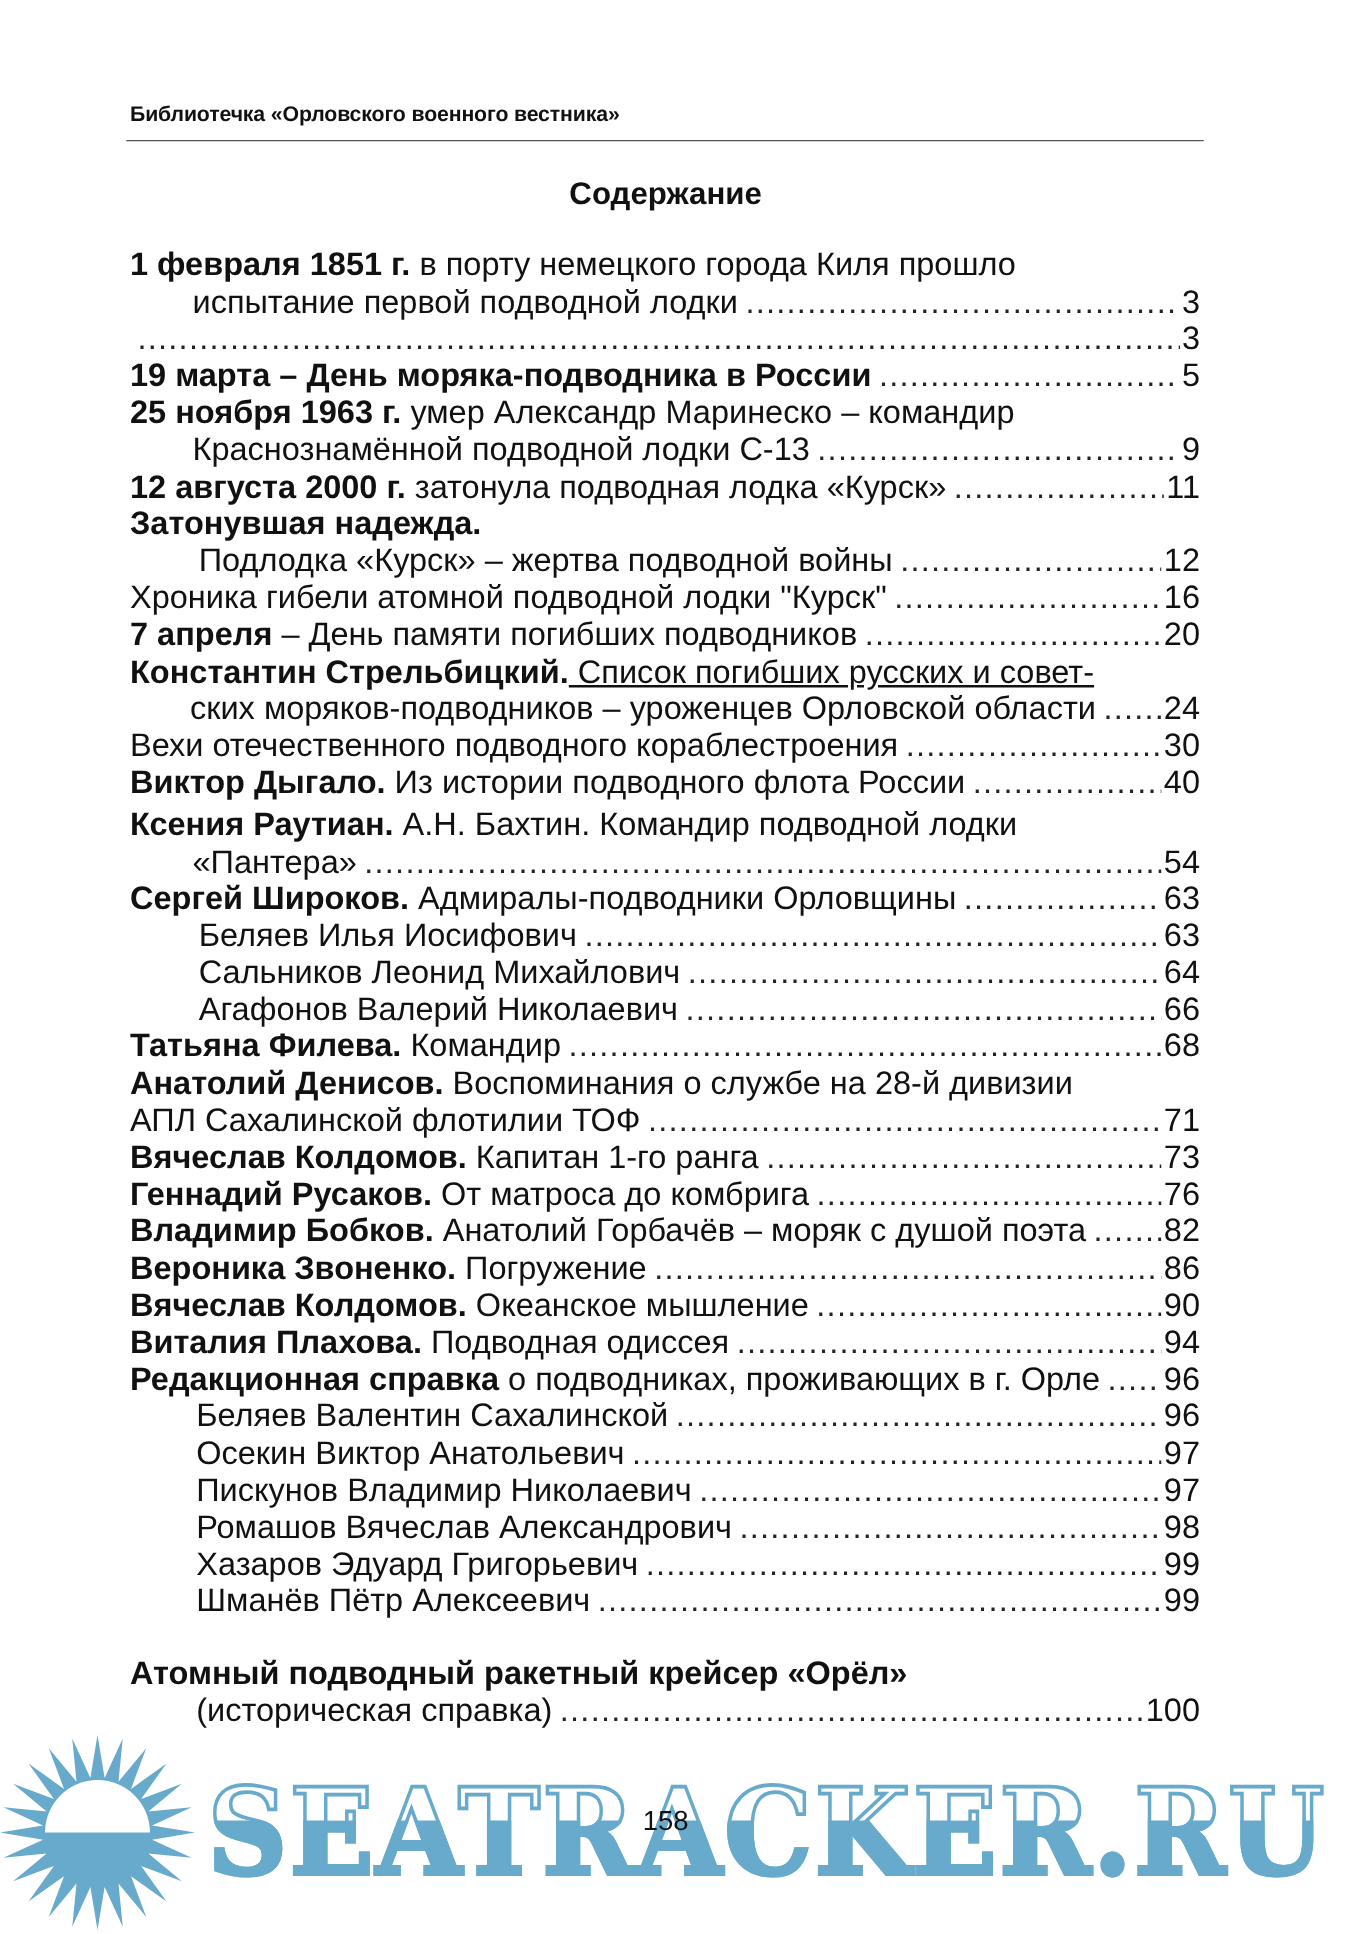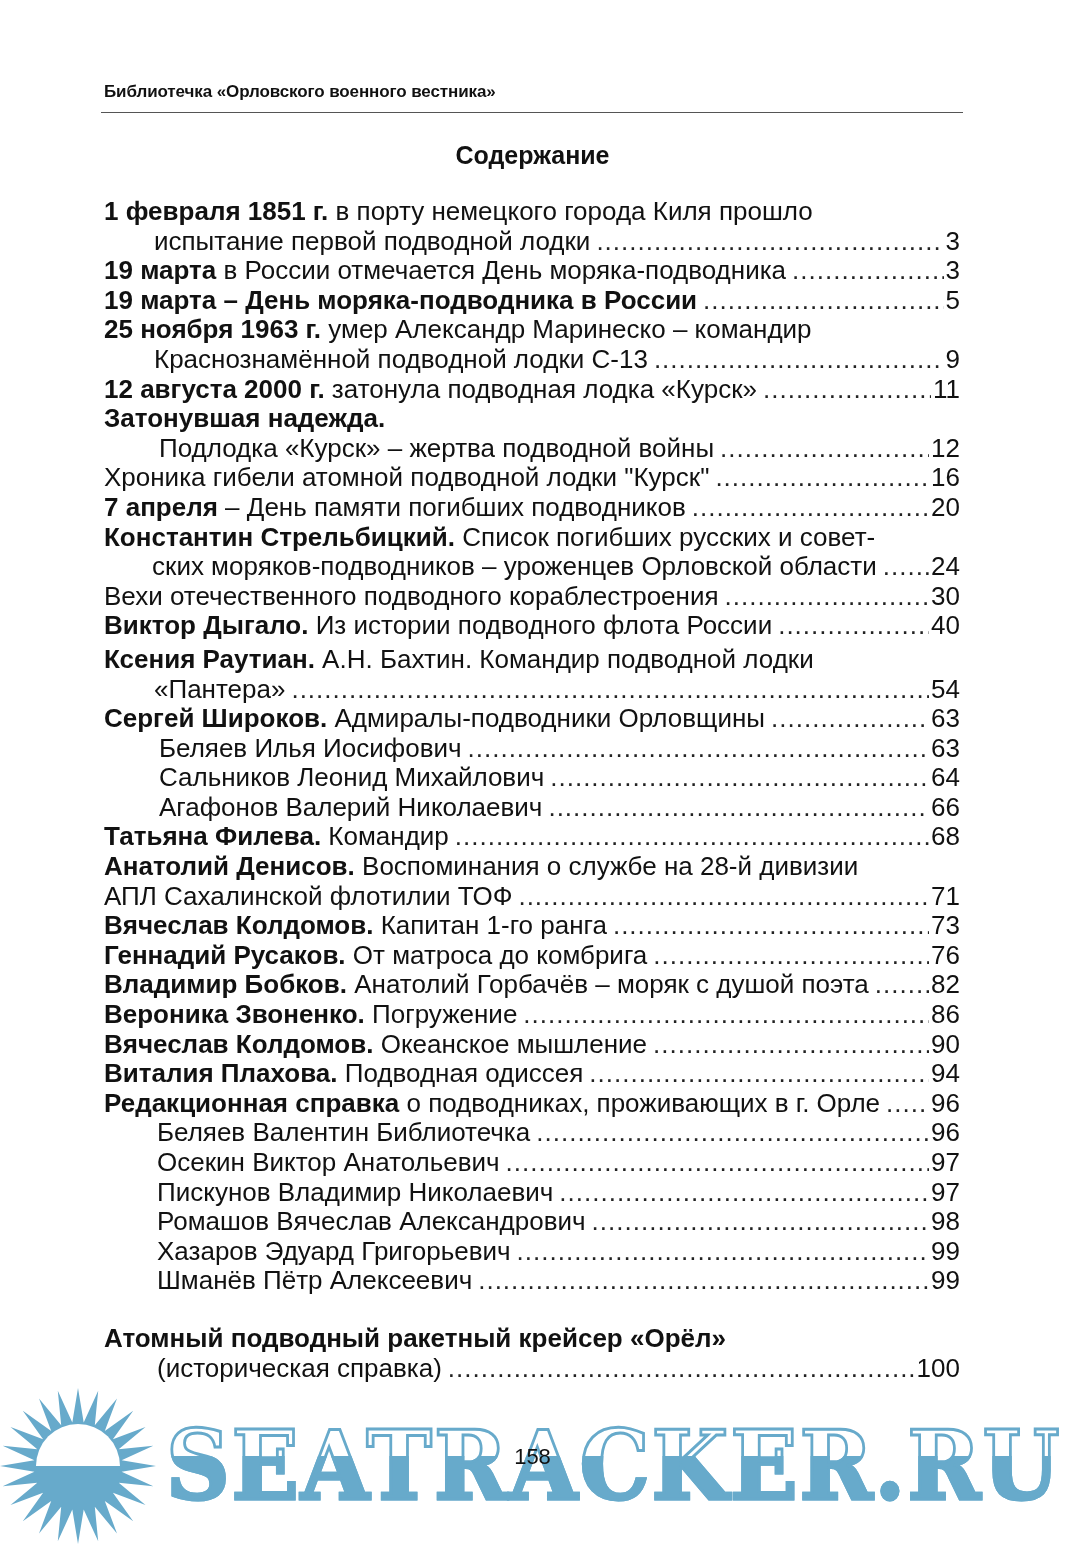"19 марта в России отмечается" span.text { html: <span><span>19 марта</span><span> в России отмечается День моряка-подводника</span></span> -> none }
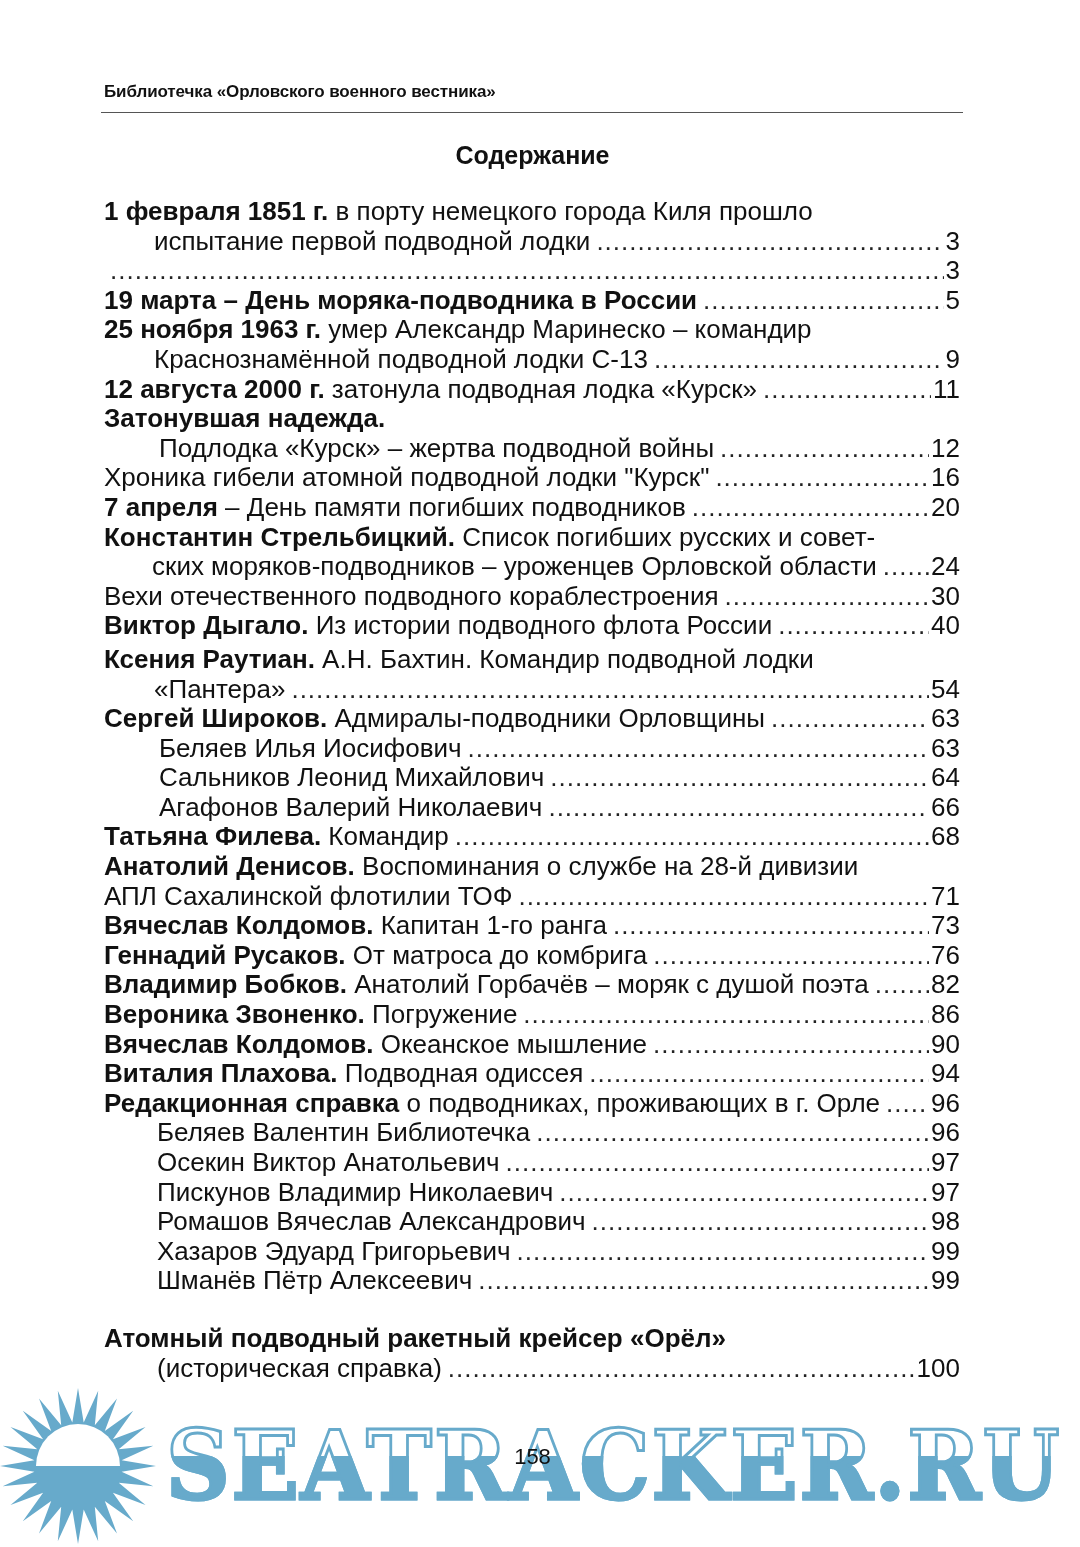"Список погибших русских и совет-" span { text-decoration: none -> underline }
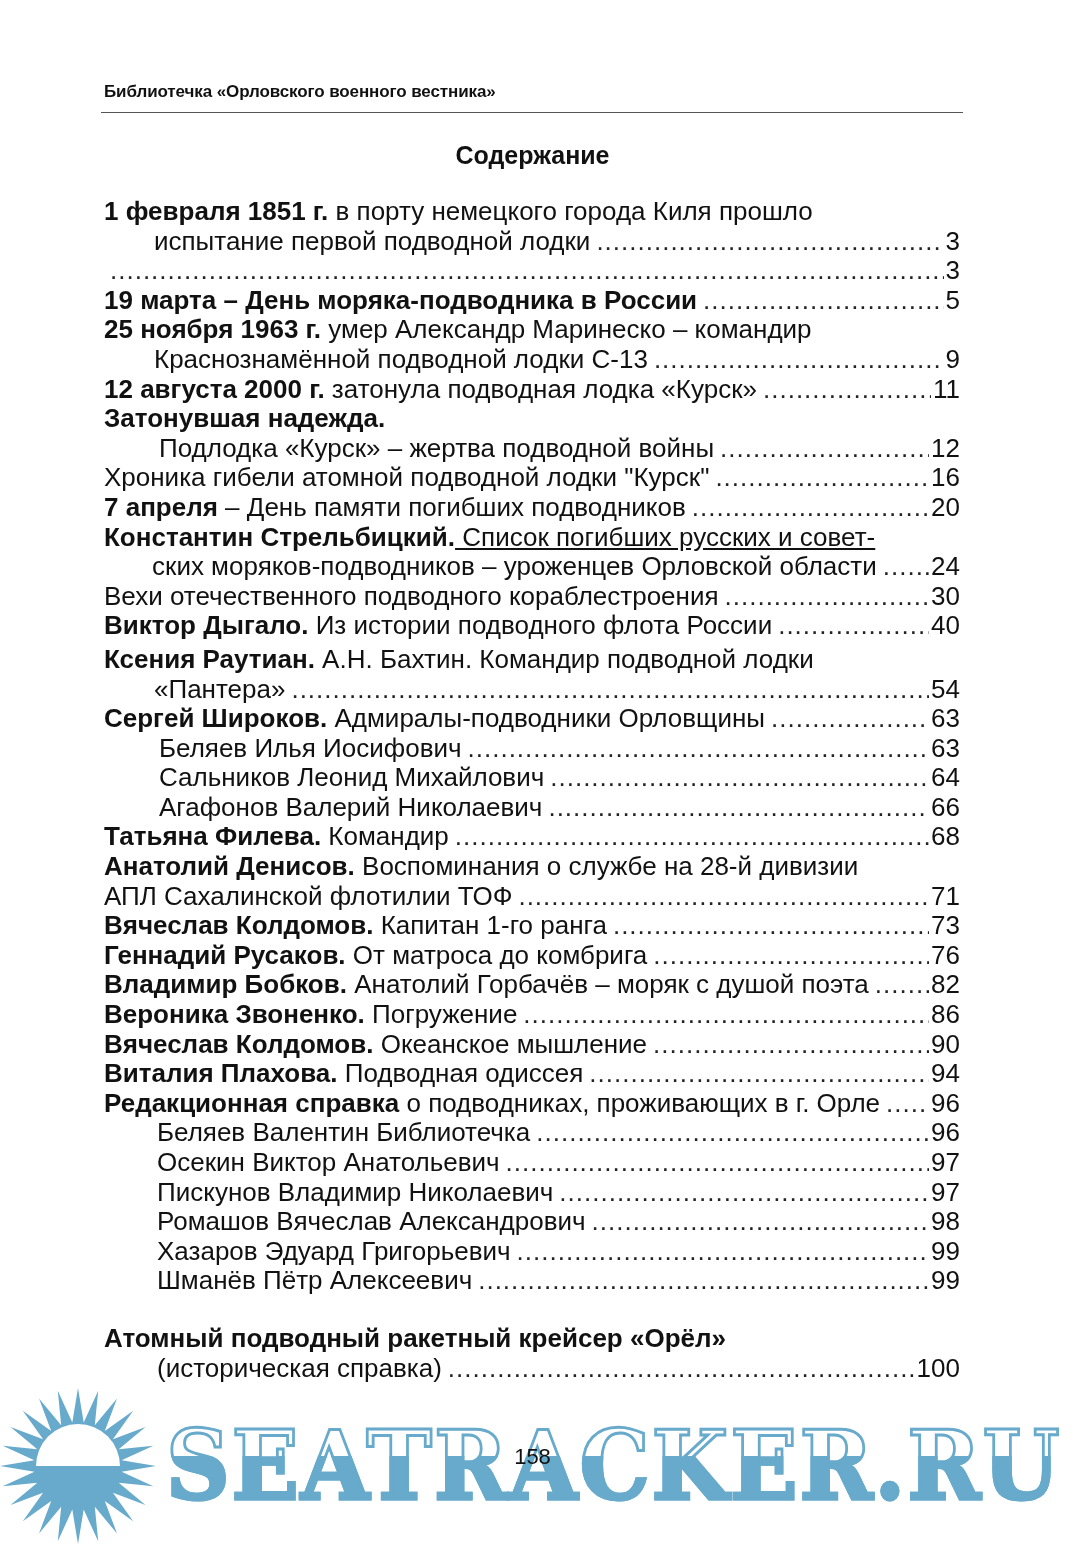"Беляев Валентин Библиотечка" span { text: Библиотечка -> Сахалинской }
